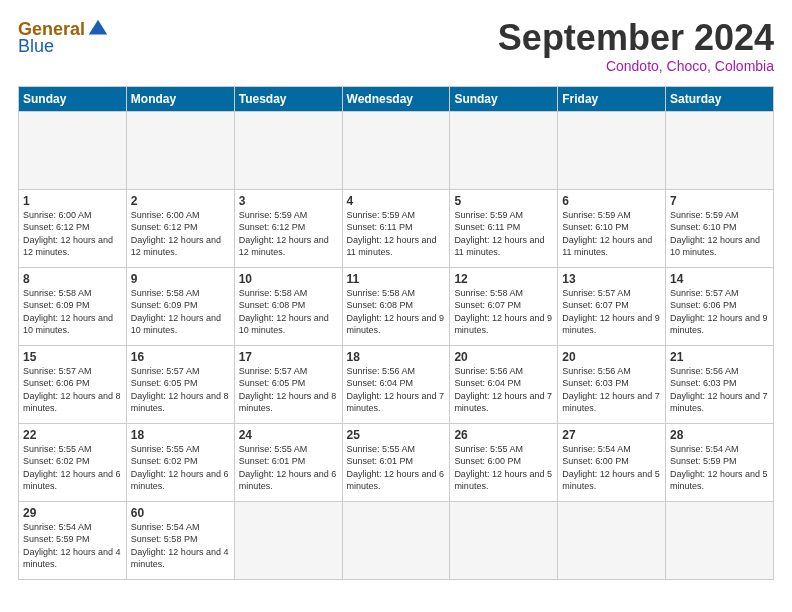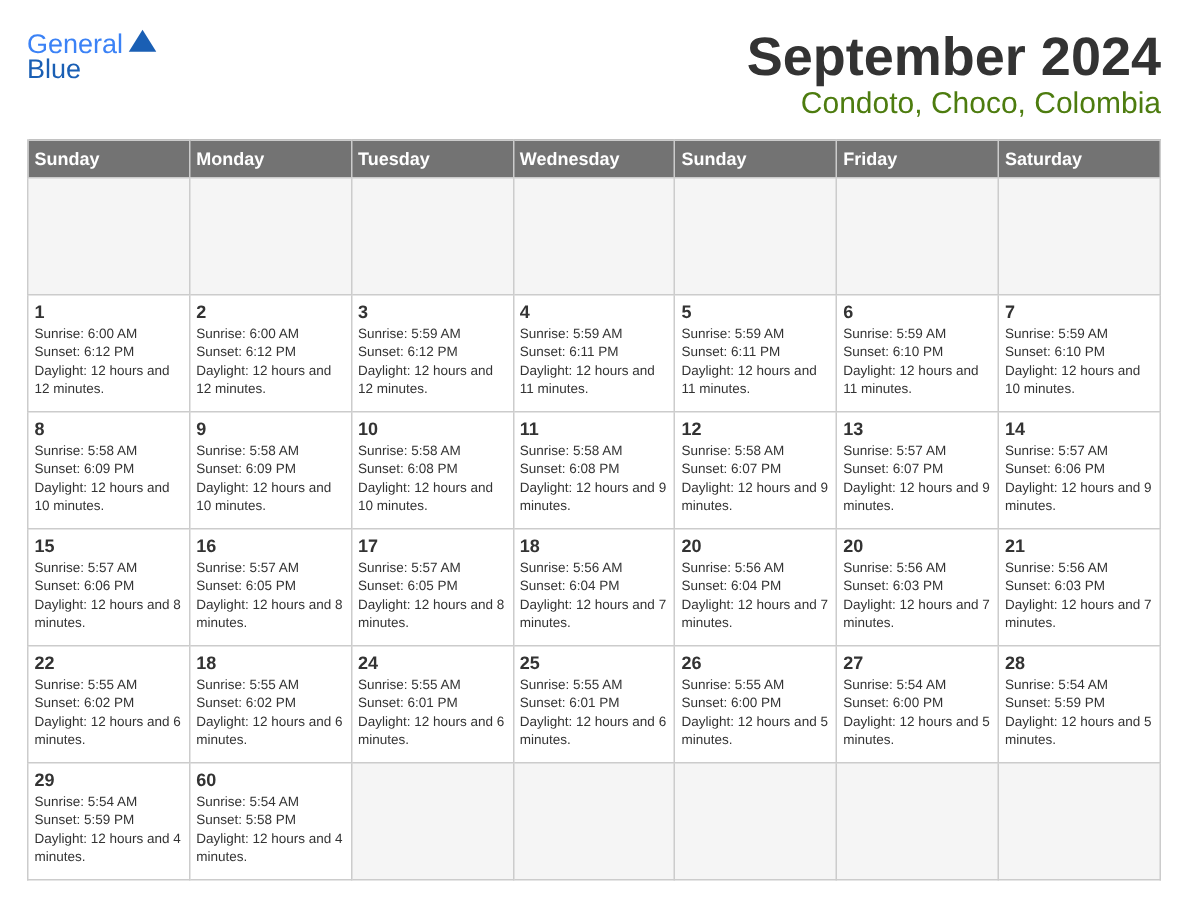"General" .logo-general { color: #3b82f6 -> #a16207; font-weight: normal -> bold }
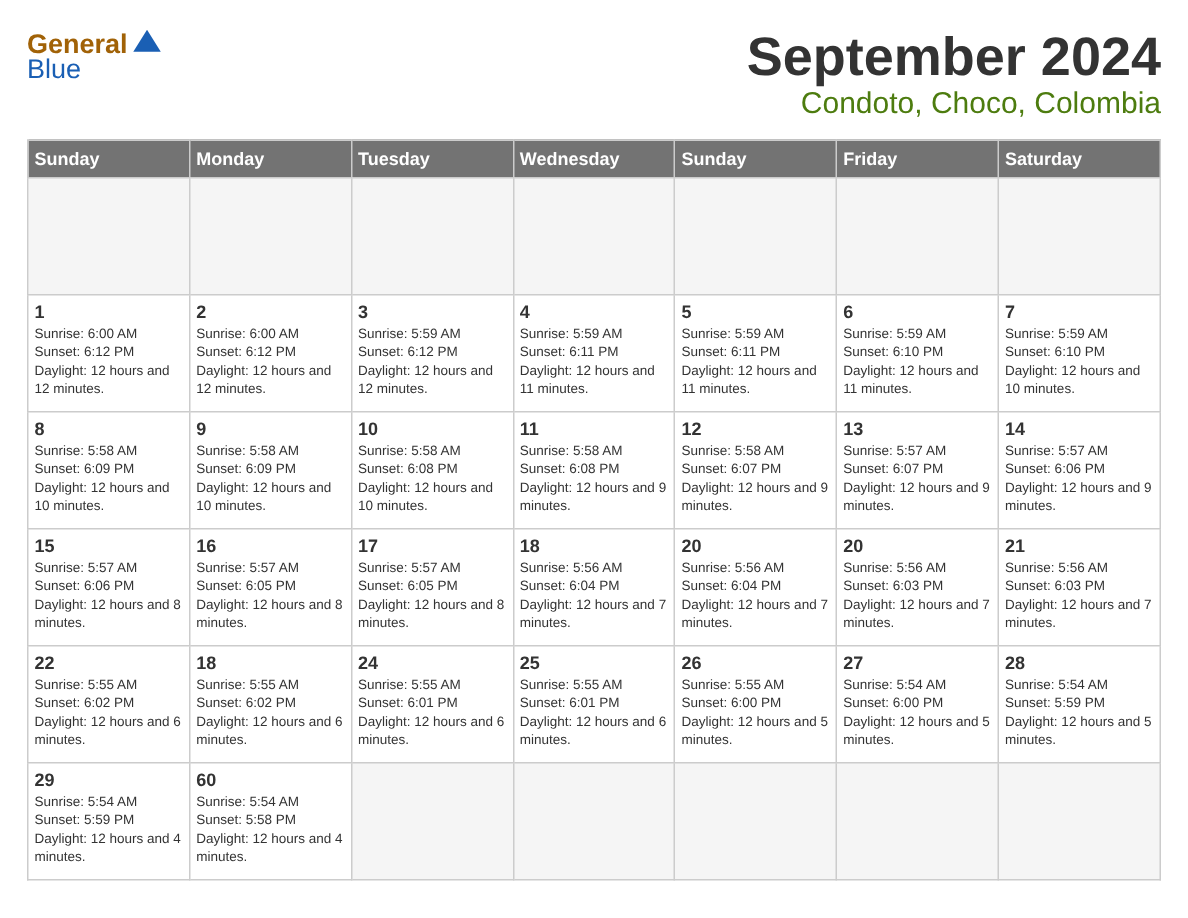"Condoto, Choco, Colombia" .location { color: #4d7c0f -> #a21caf; font-size: 20px -> 14px }
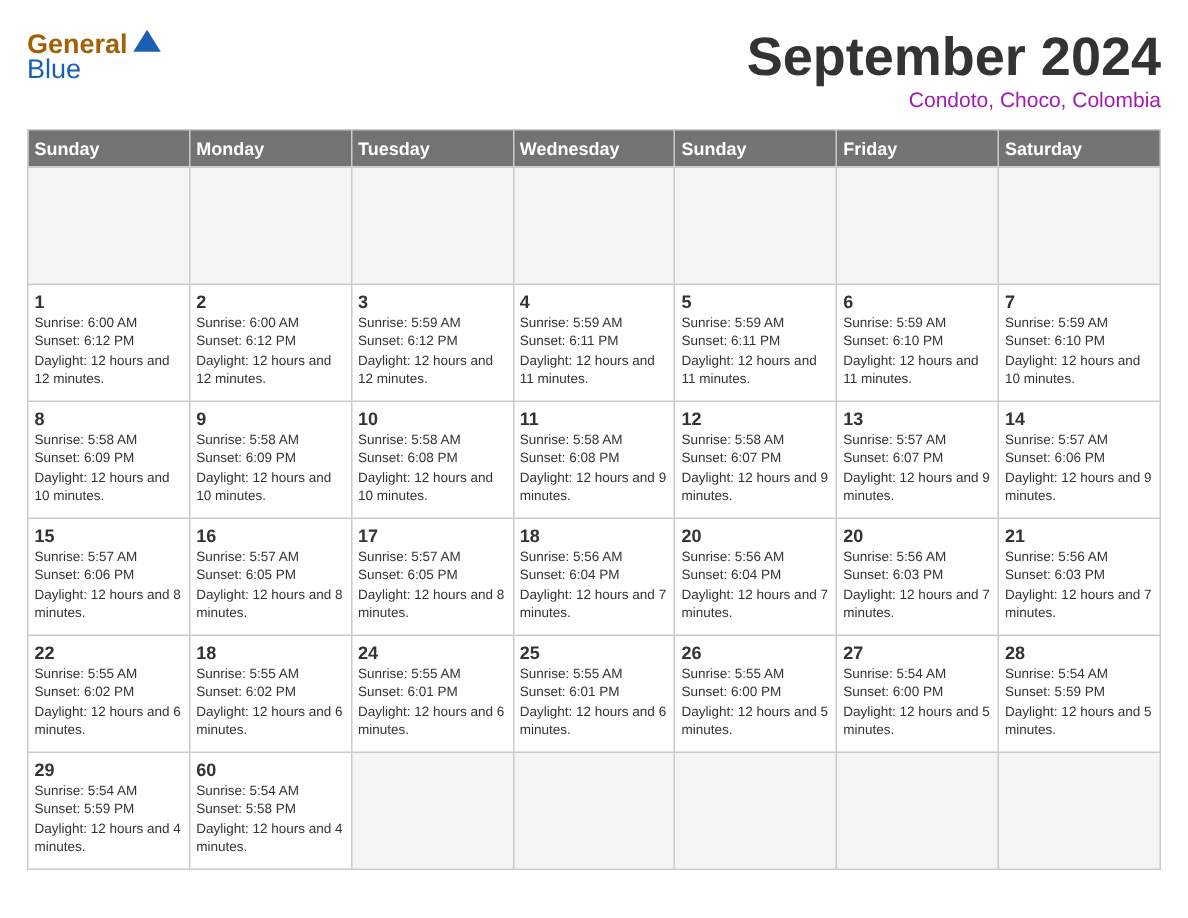"Sunday" th { background-color: #737373 -> #0369a1 }
